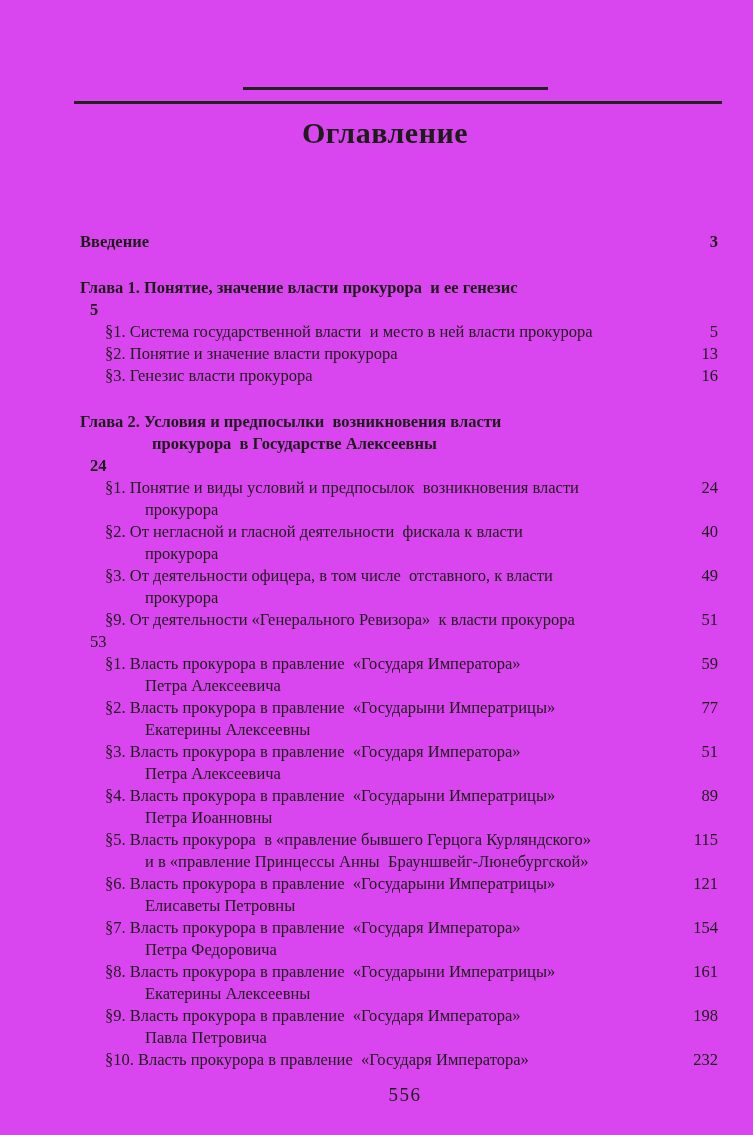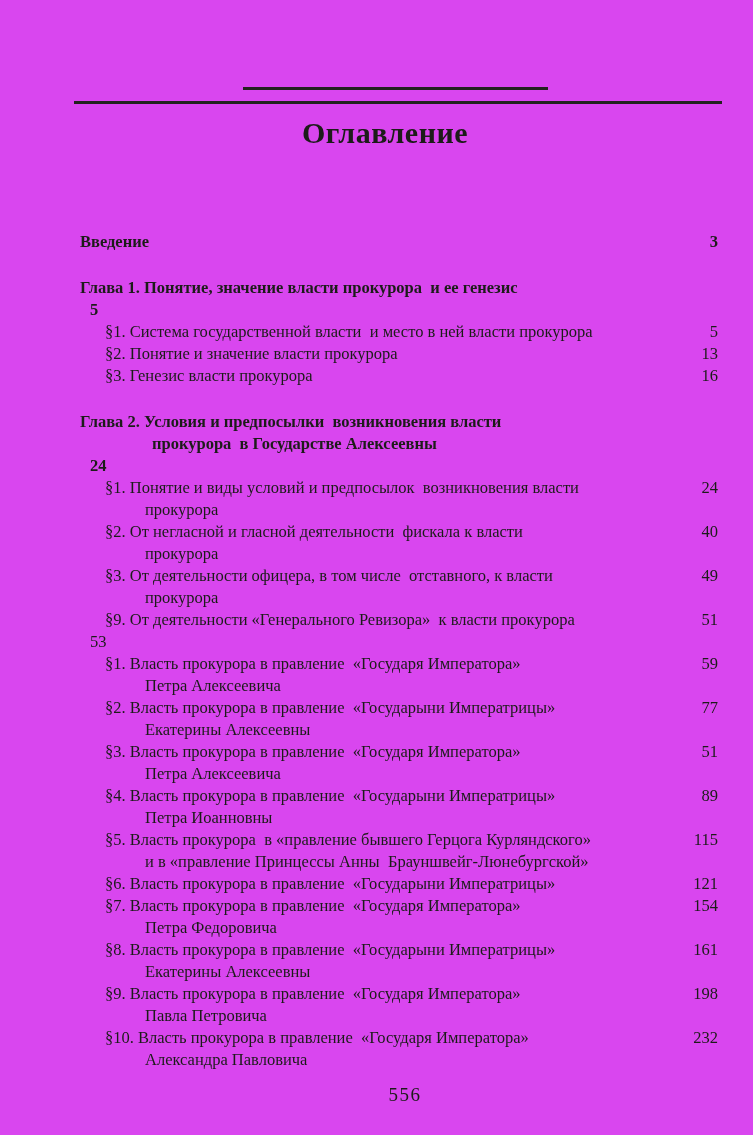"Елисаветы Петровны" div.line { html: none -> <div>Елисаветы Петровны</div> }
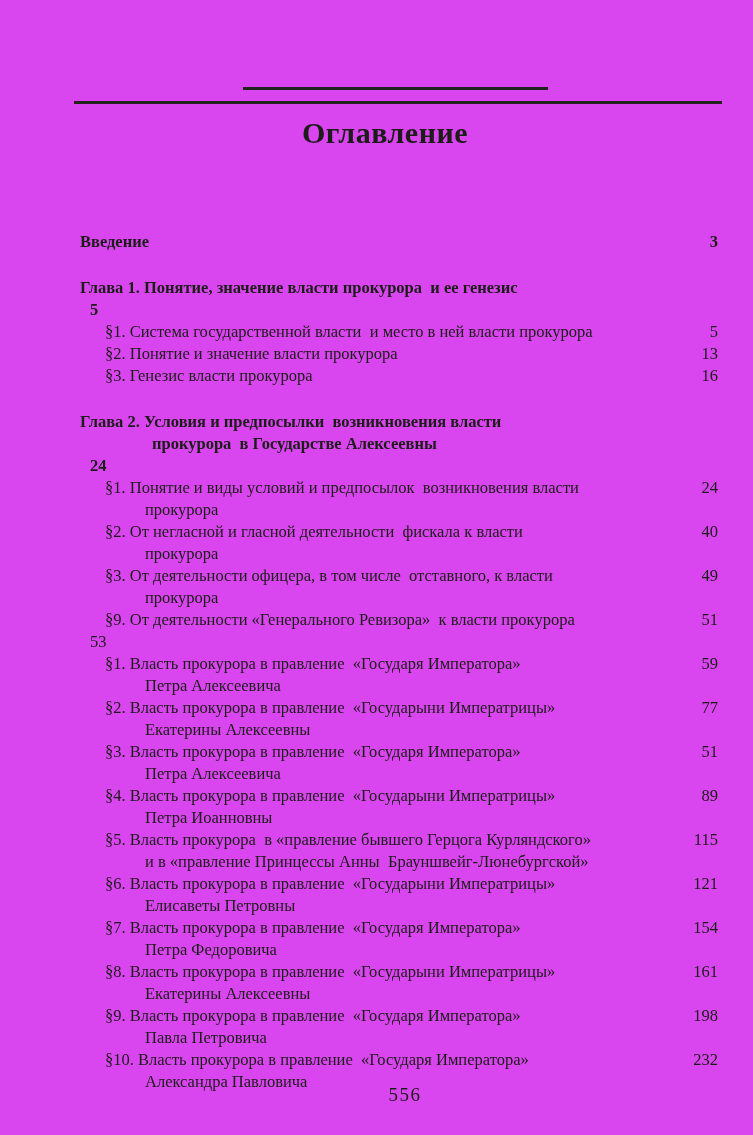"Александра Павловича" div.line { html: <div>Александра Павловича</div> -> none }
